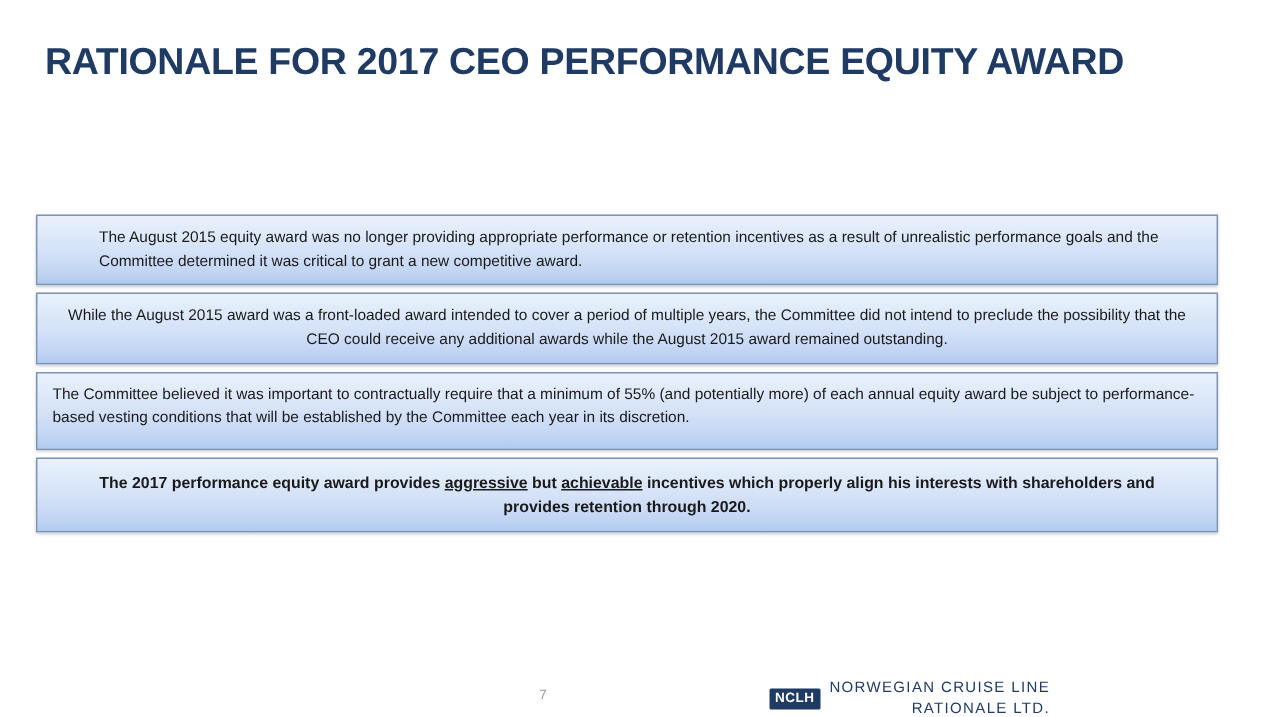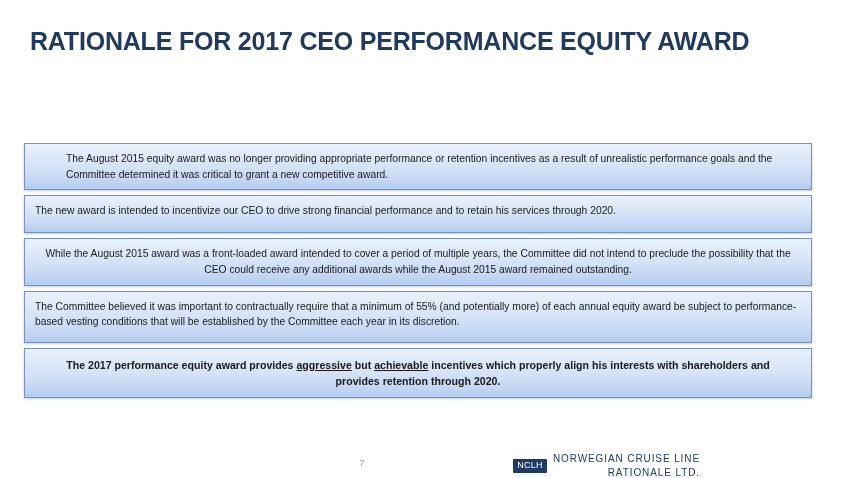"The new award is intended" div.box { html: <div> <span>The new award is intended to incentivize our CEO to drive strong financial performance and to retain his services through 2020.</span> </div> -> none }
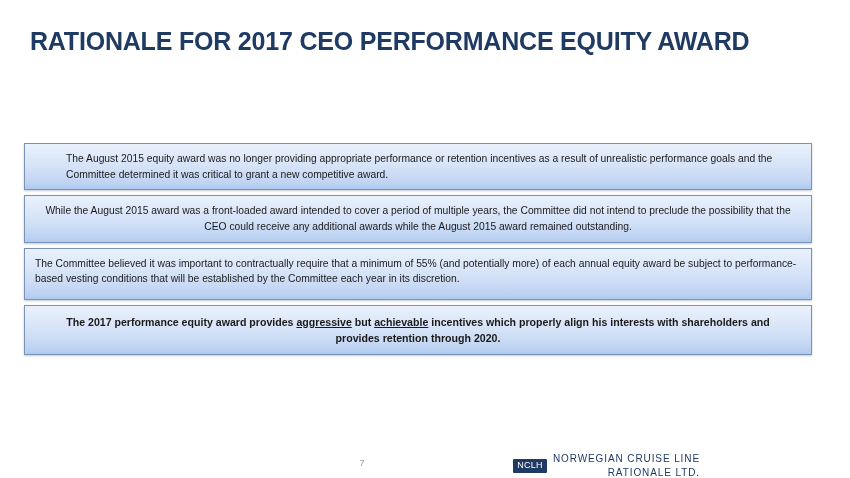"NCLH" .logo-mark { font-weight: normal -> bold }
